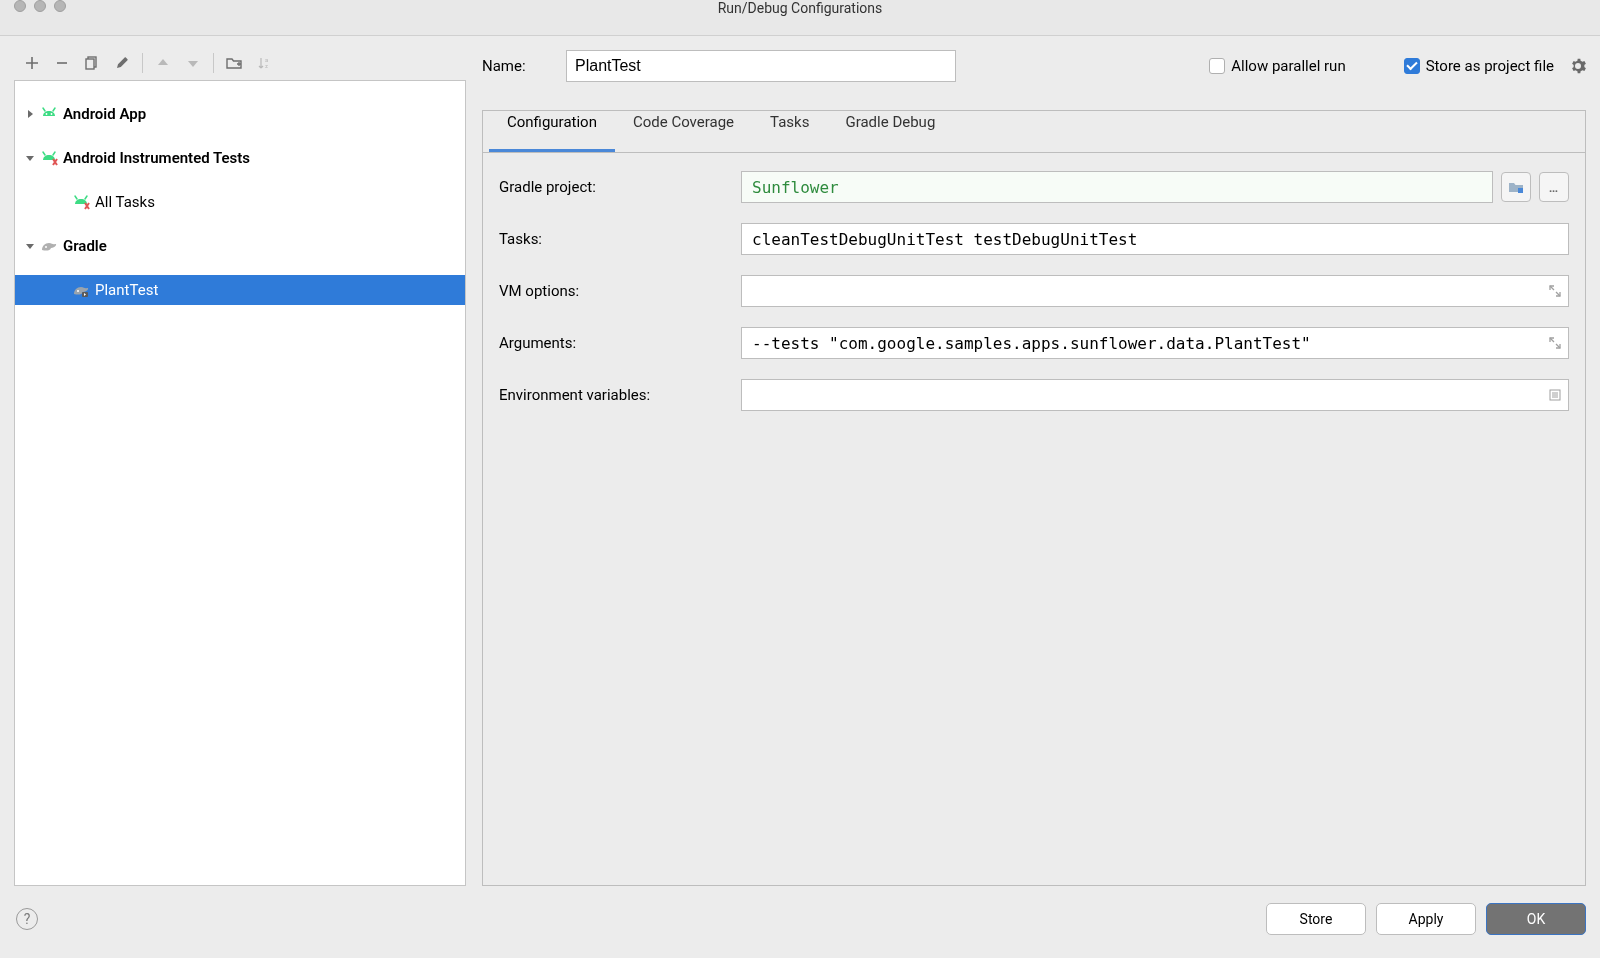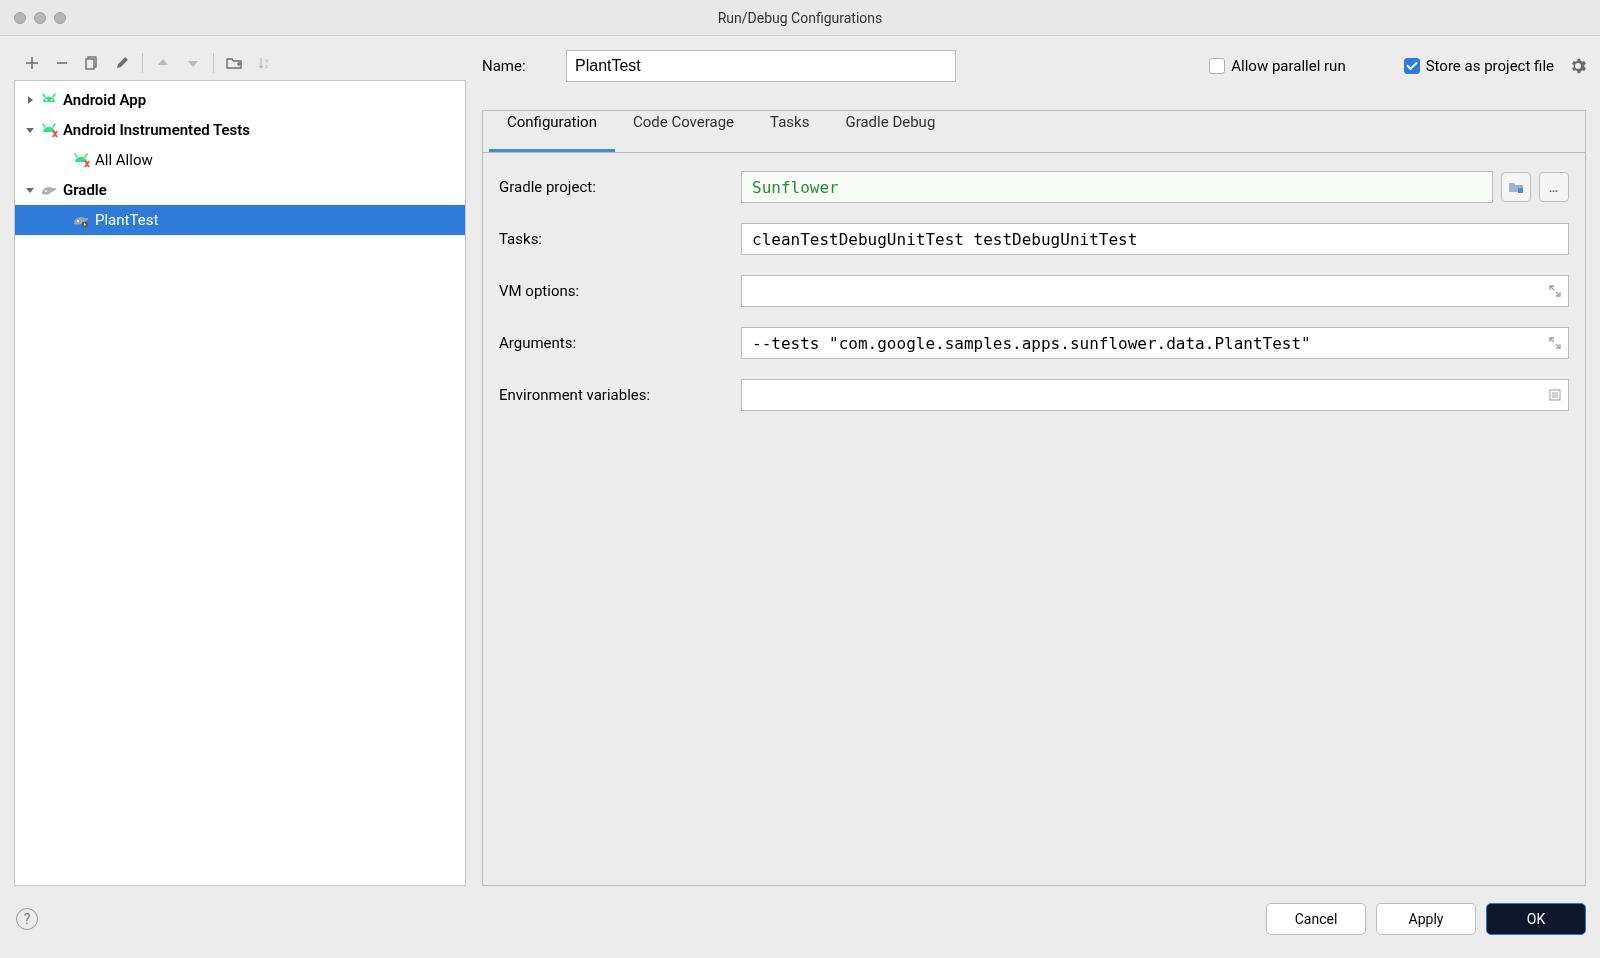"Run/Debug Configurations" .titlebar { align-items: center -> none }
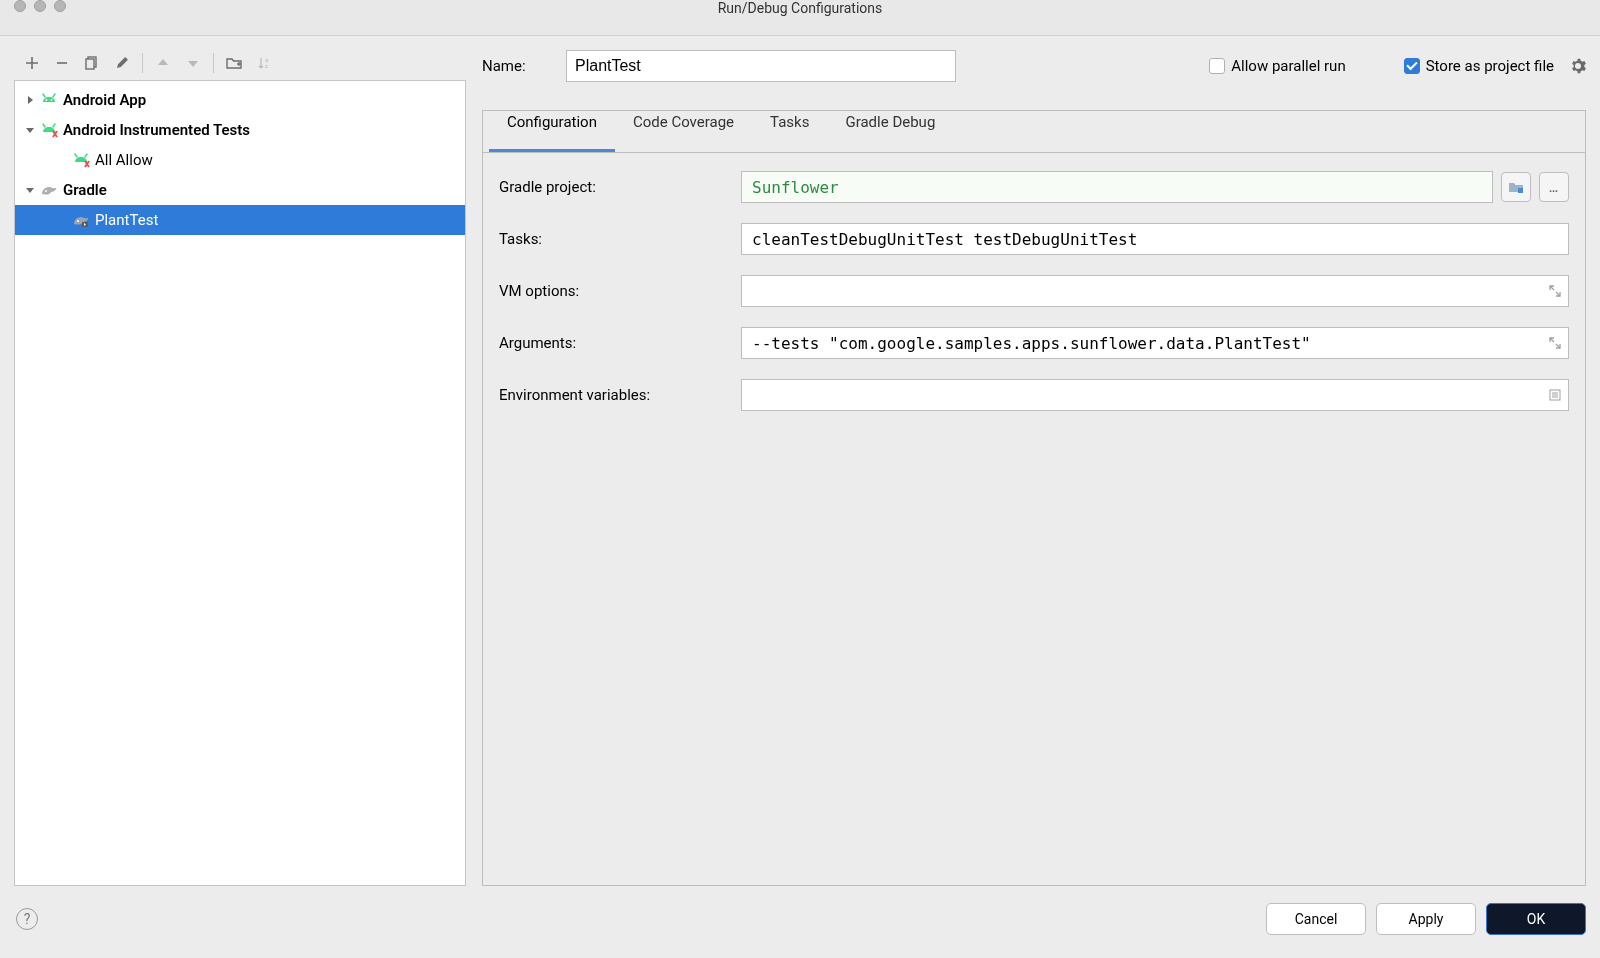"Android App" .tree-row { margin-top: none -> 14px }
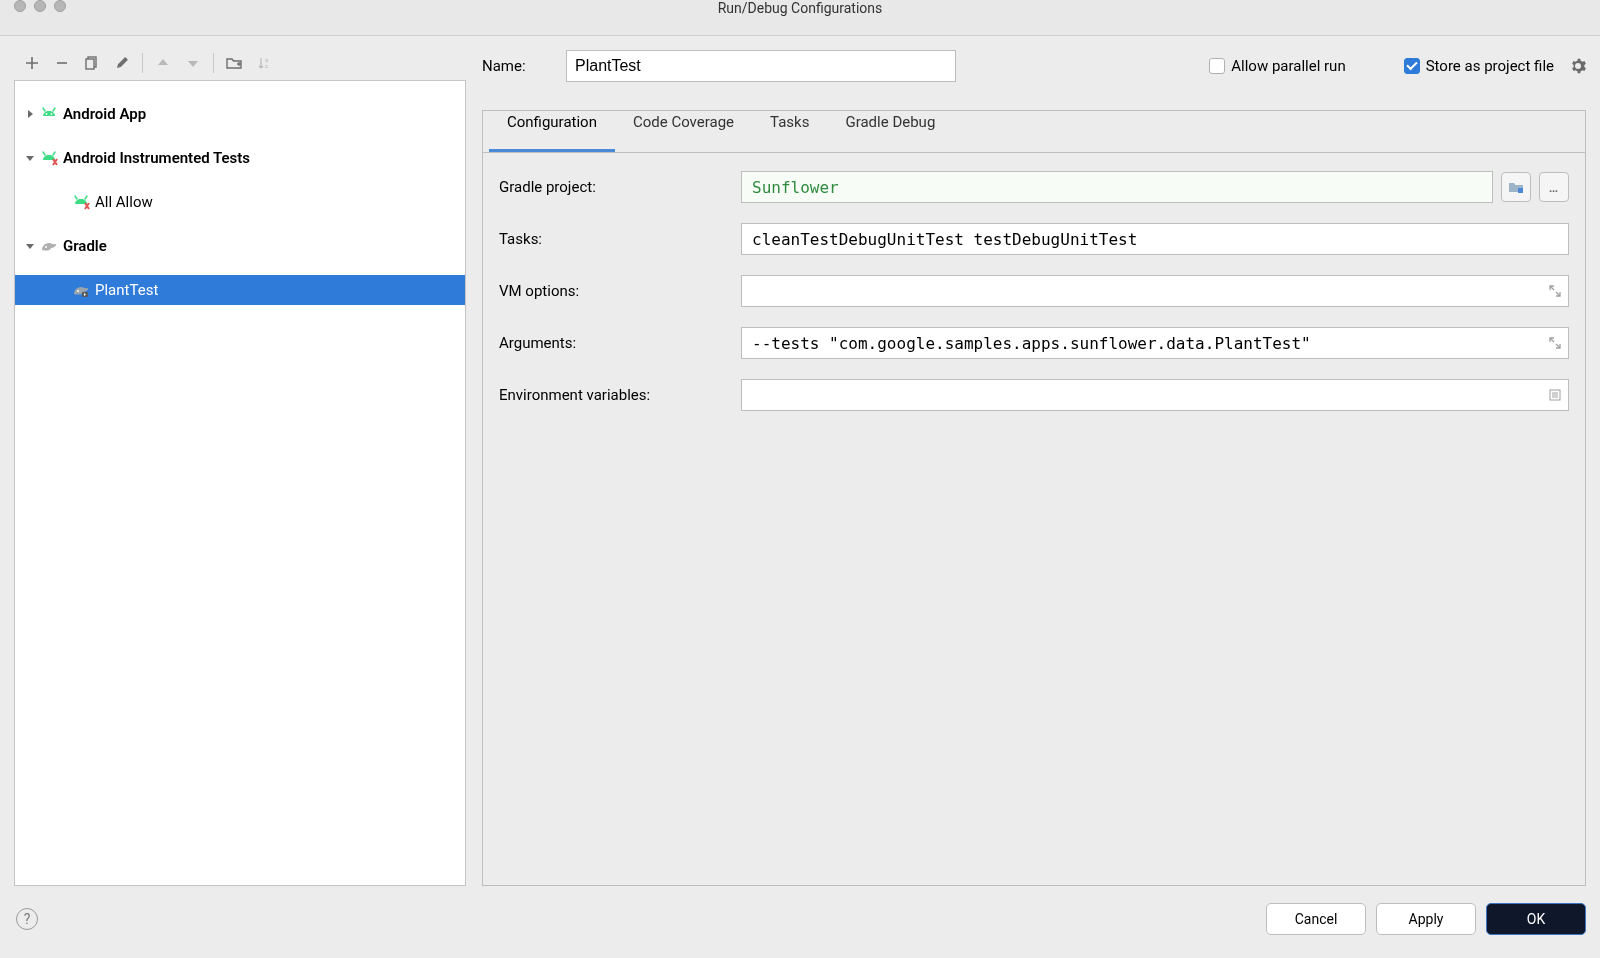"All Allow" span { text: Allow -> Tasks }
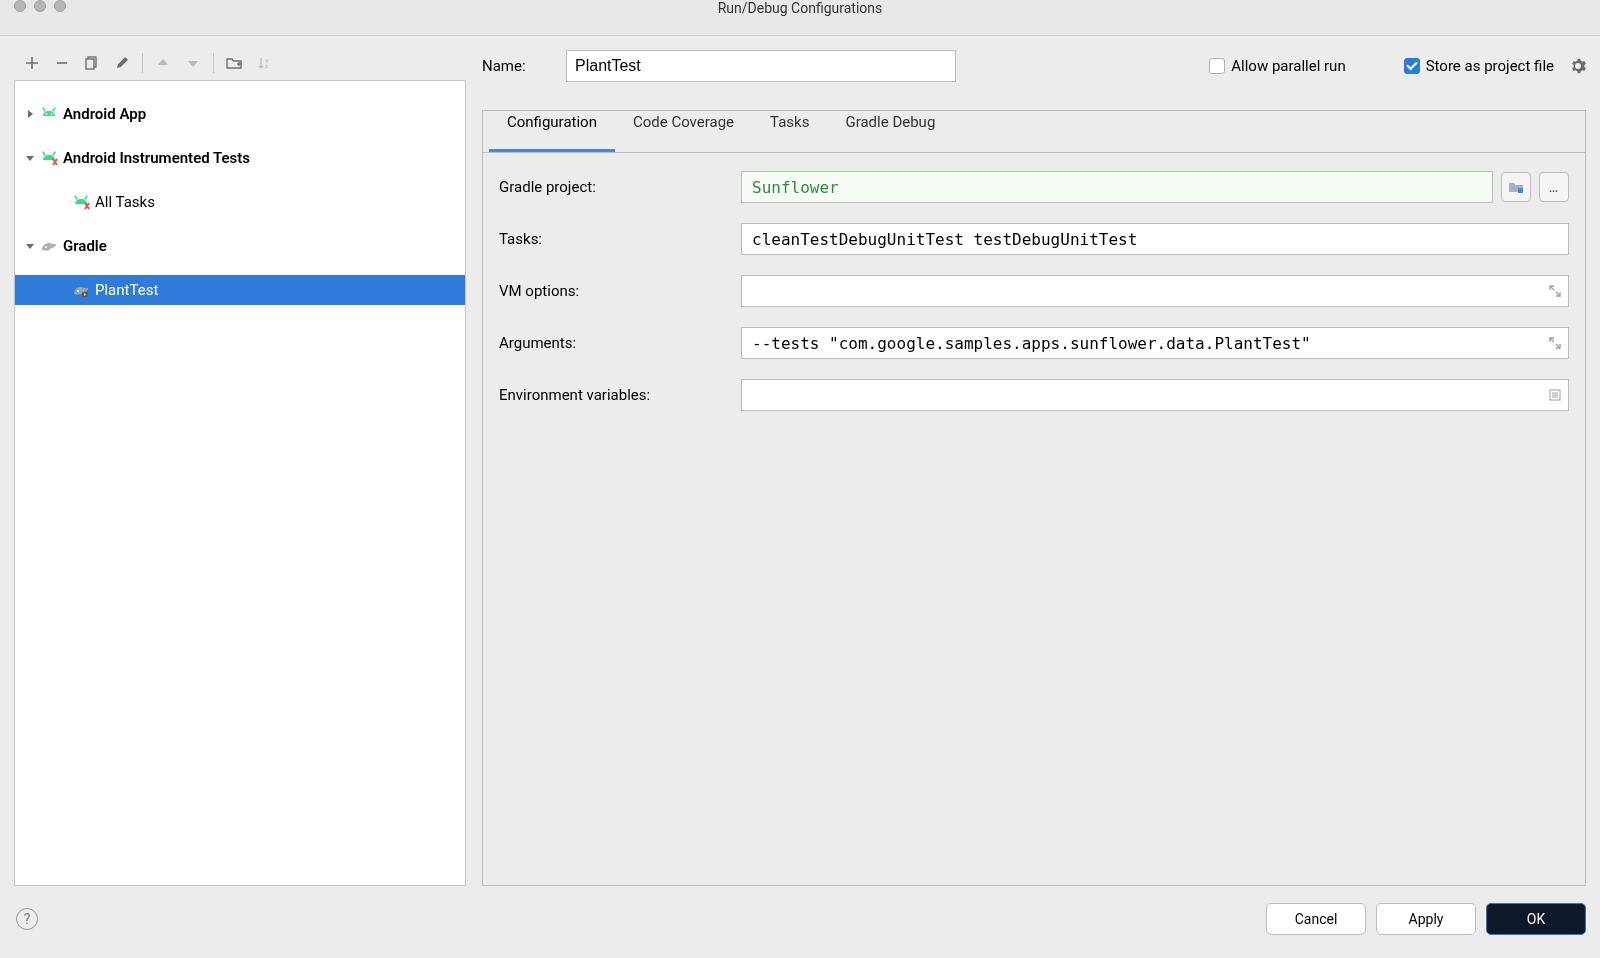"Cancel" div.btn { text: Cancel -> Store }
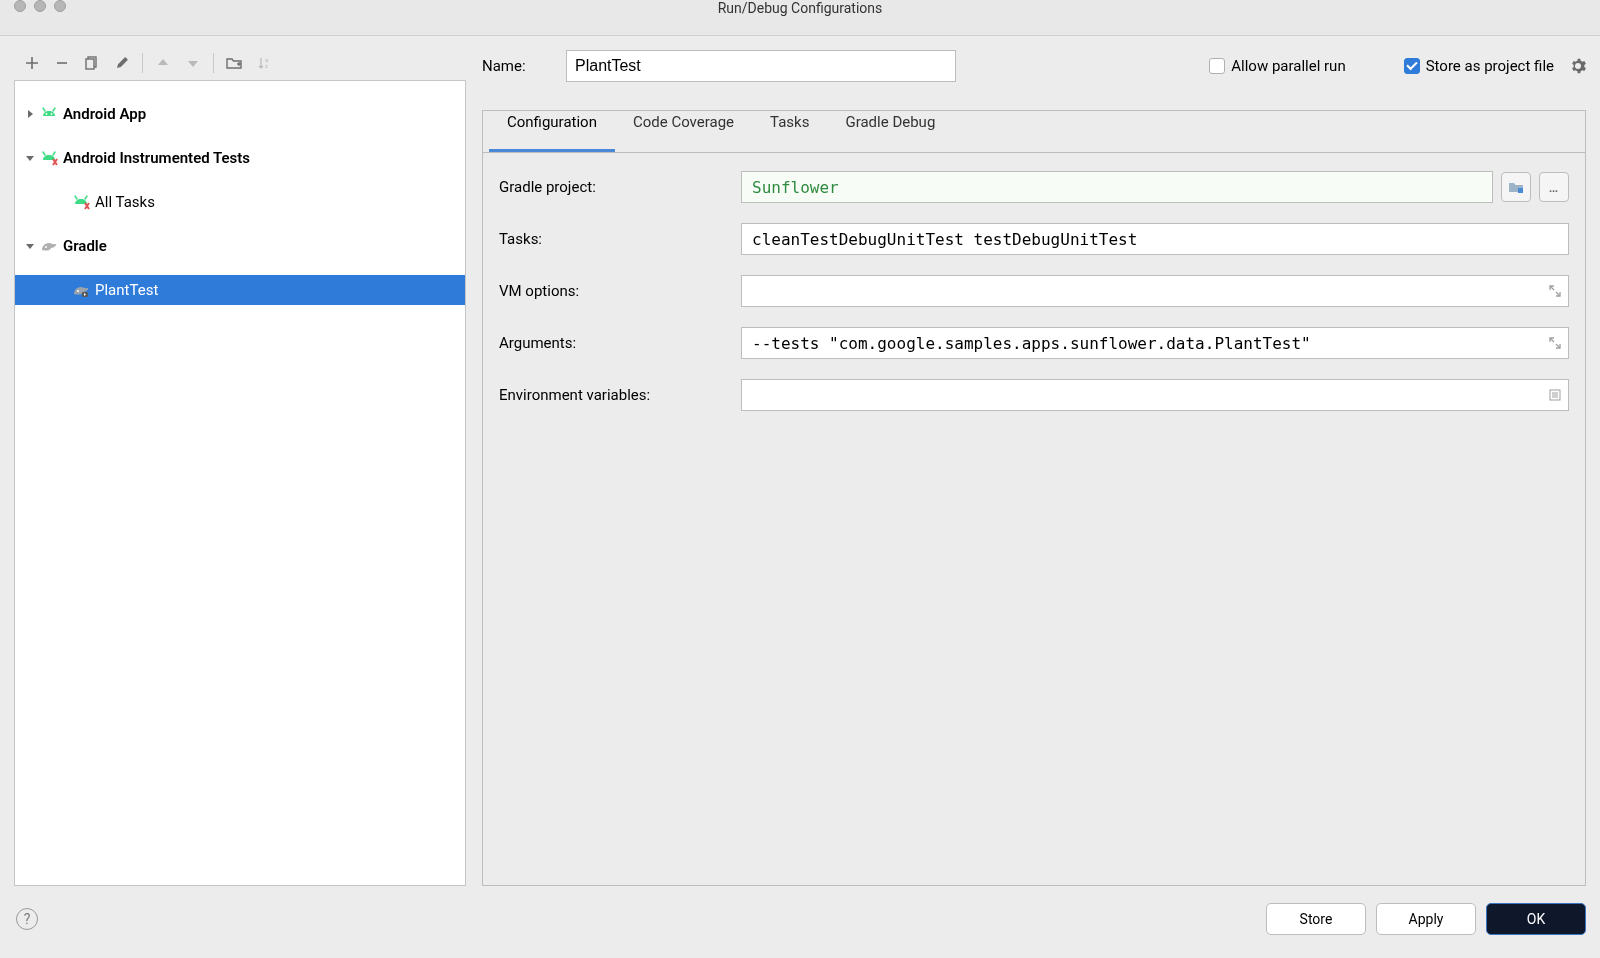"OK" .btn.primary { background: #0f172a -> #737373 }
